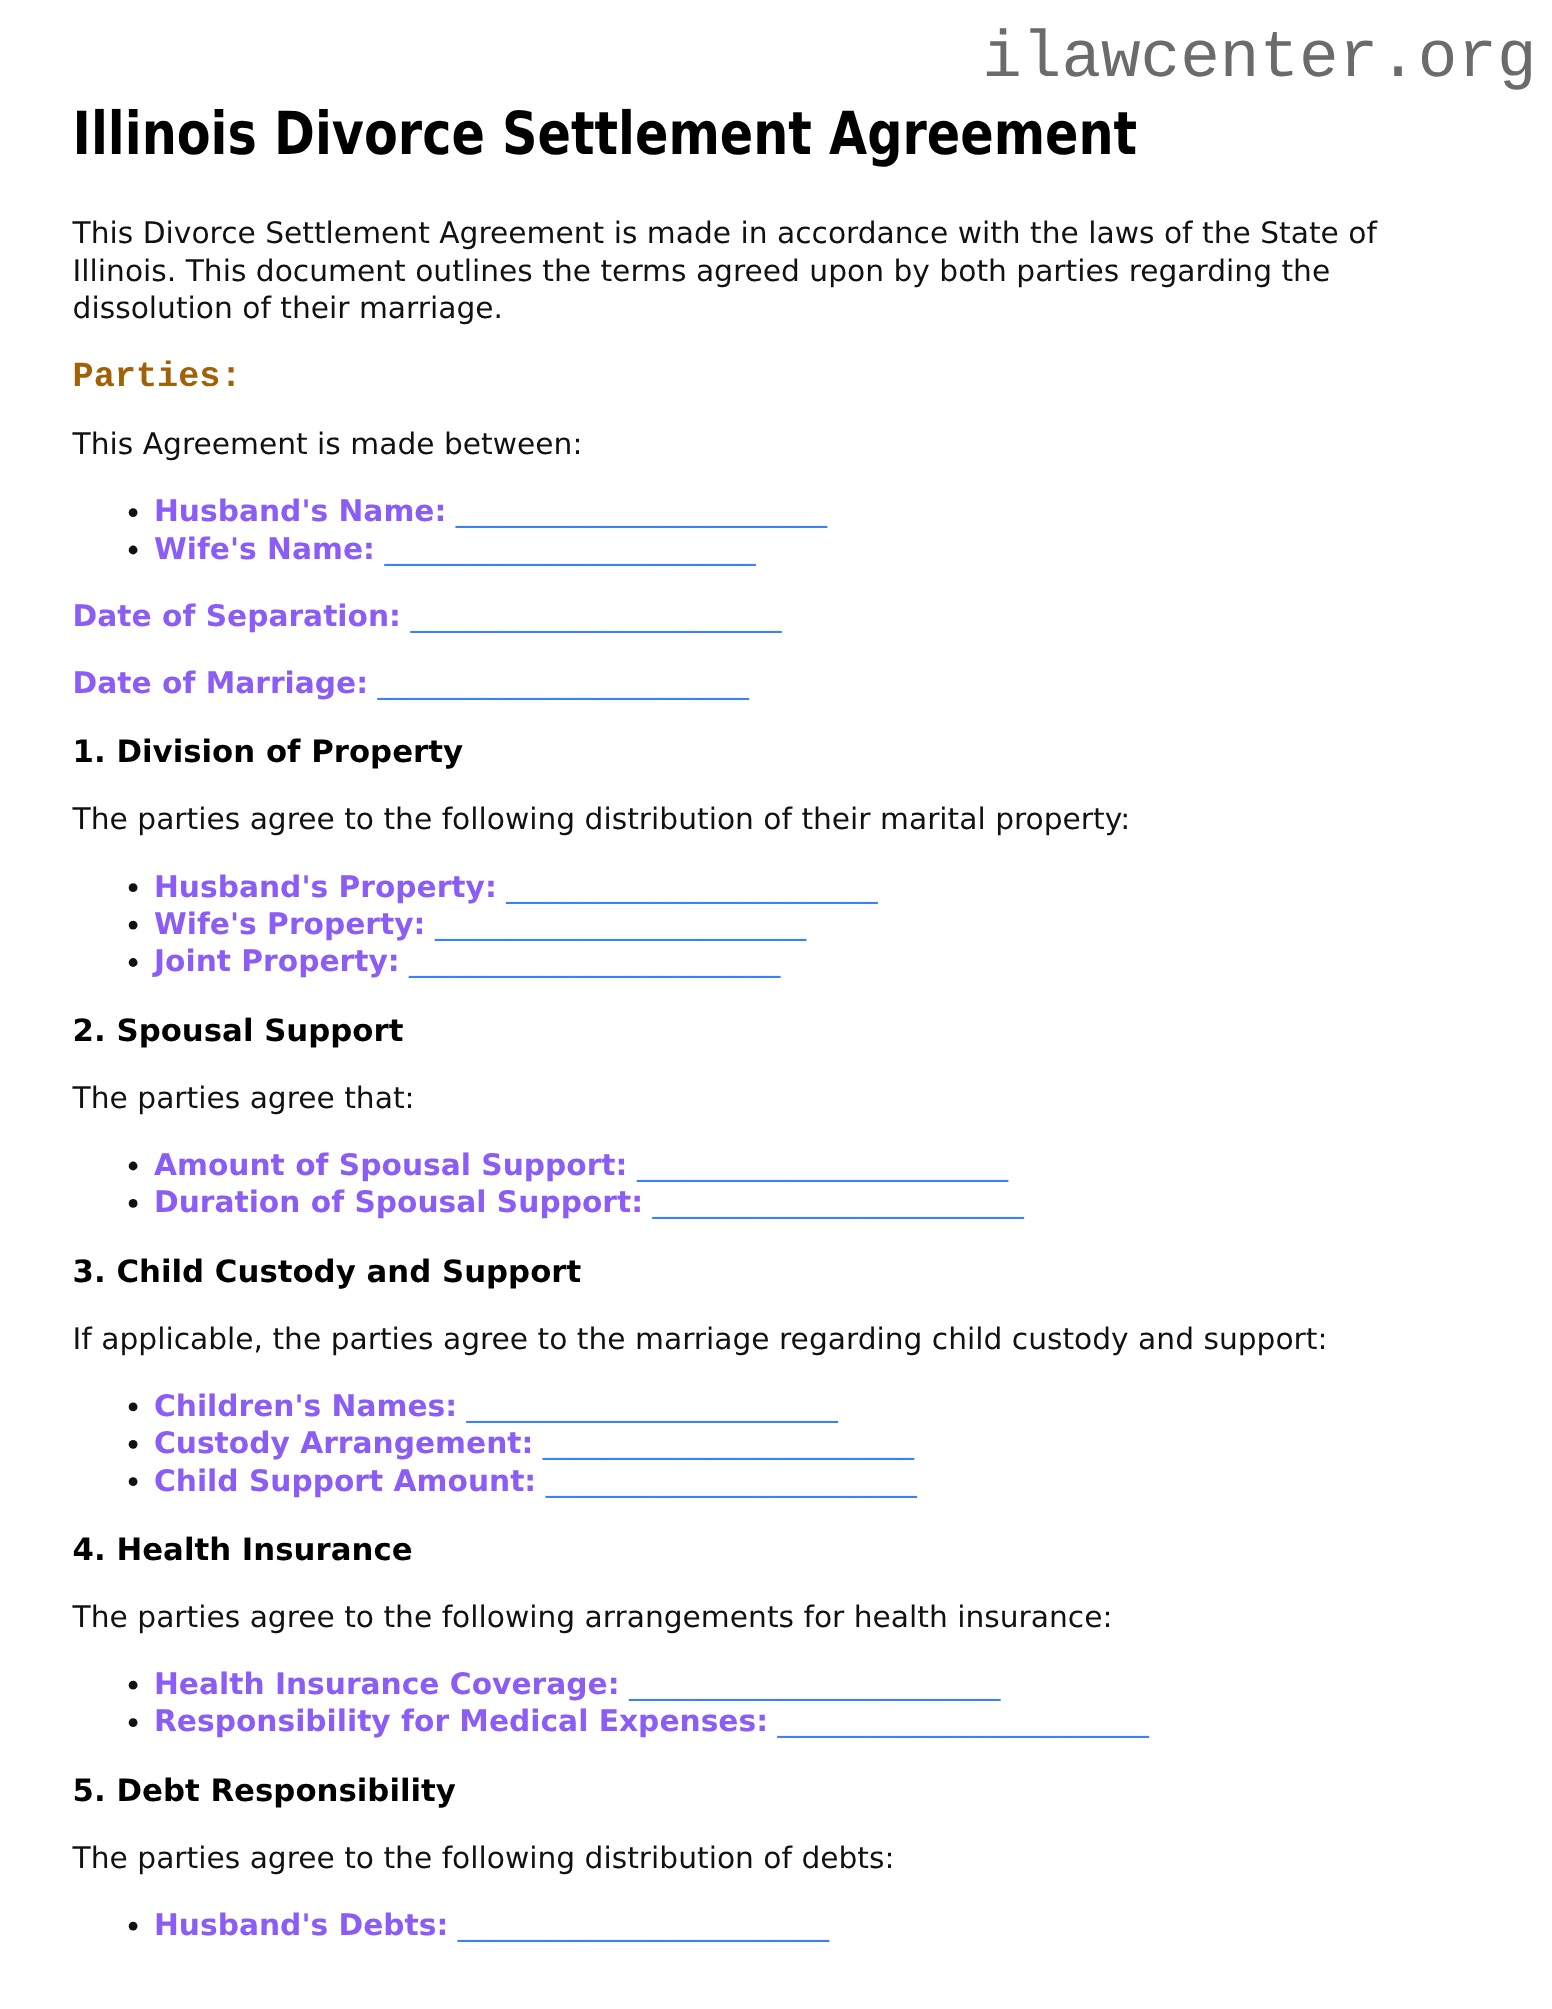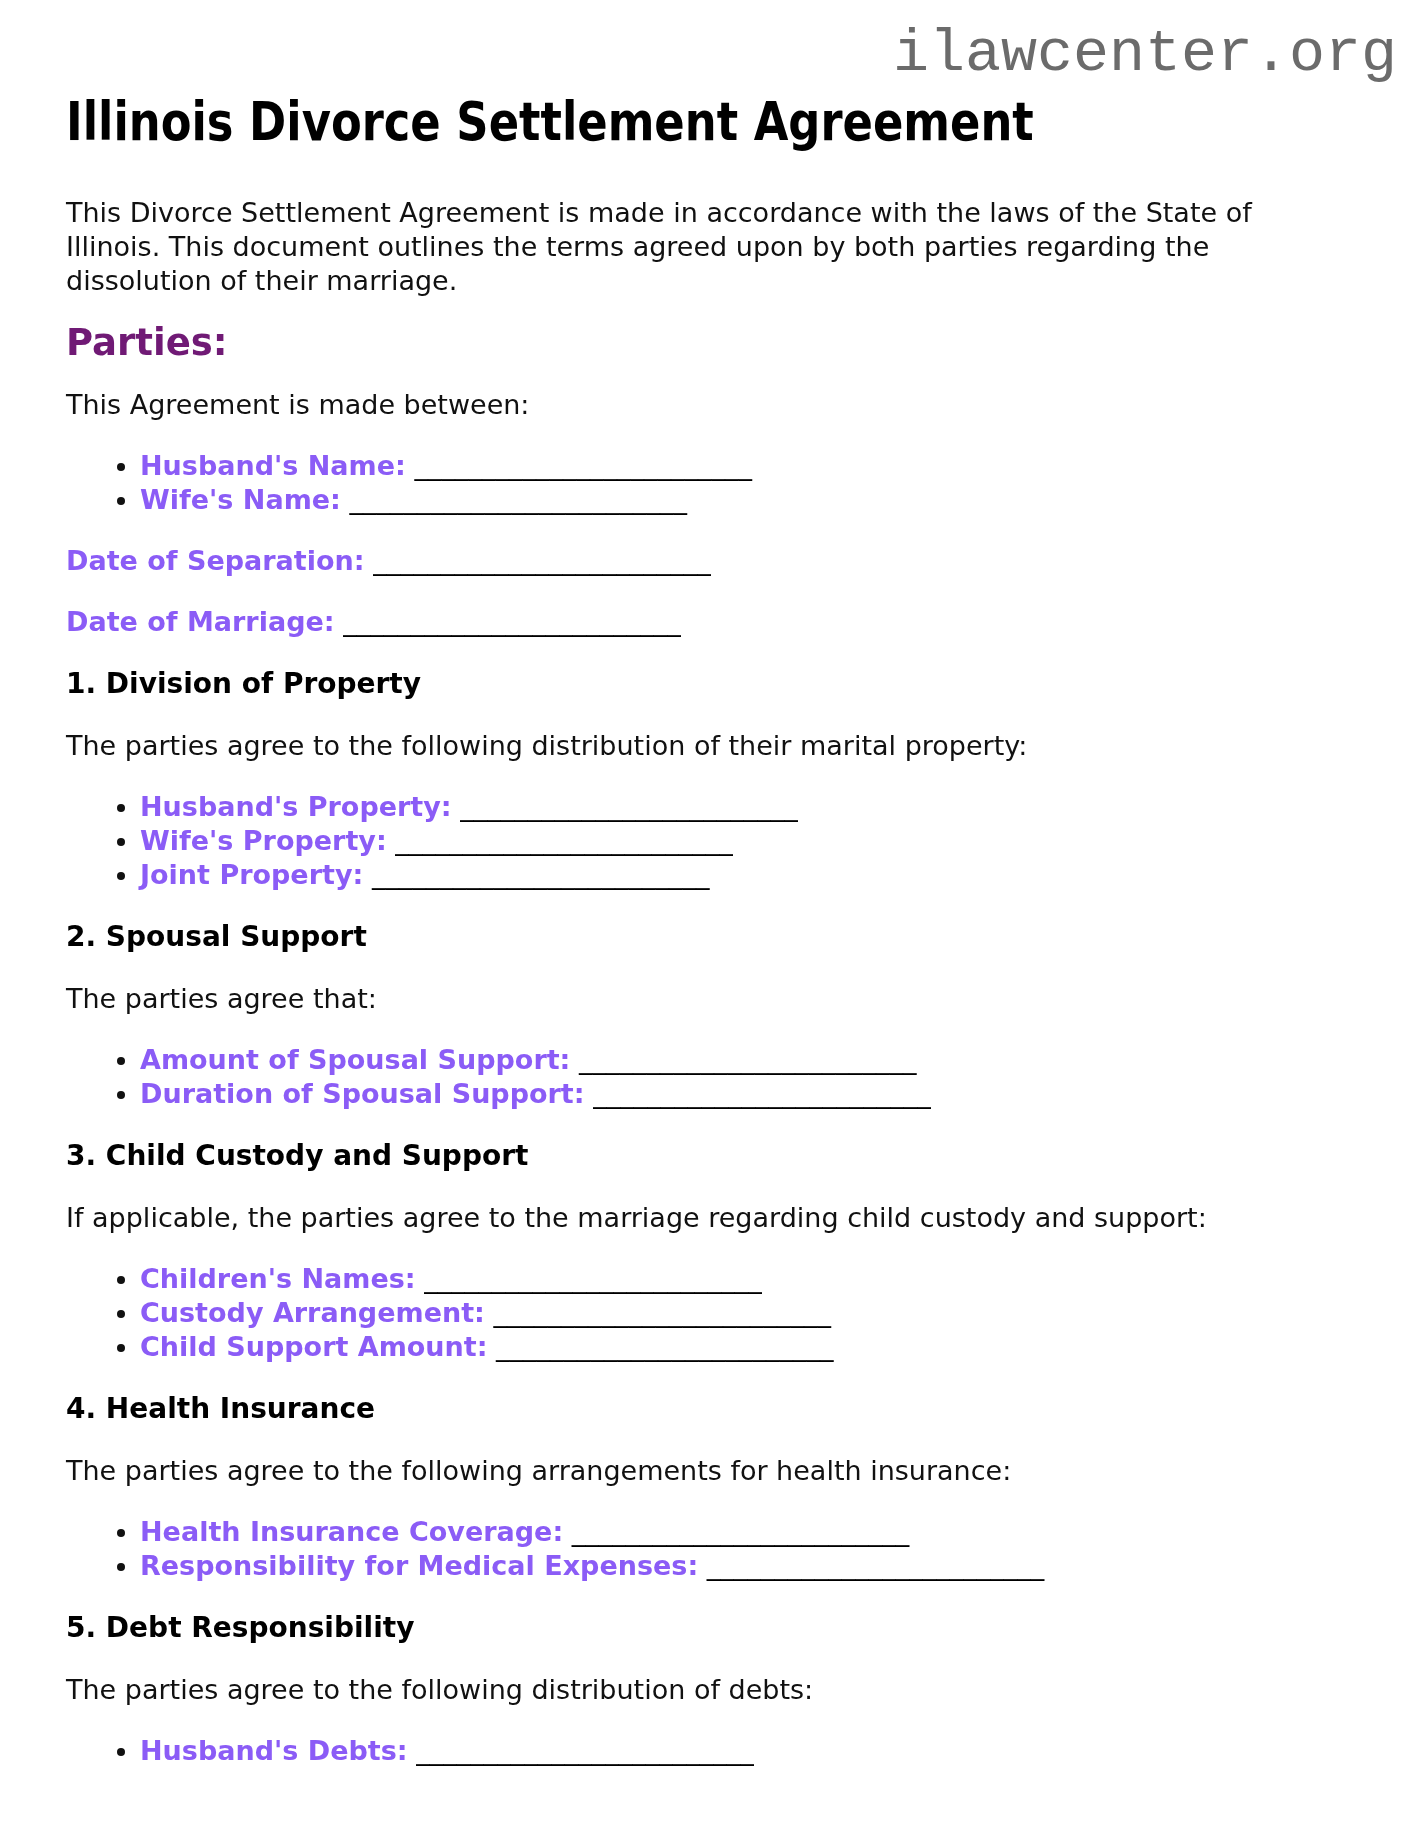"Parties:" h3.sub { color: #701a75 -> #a16207; font-family: none -> Liberation Mono, monospace; font-size: 37px -> 32px }
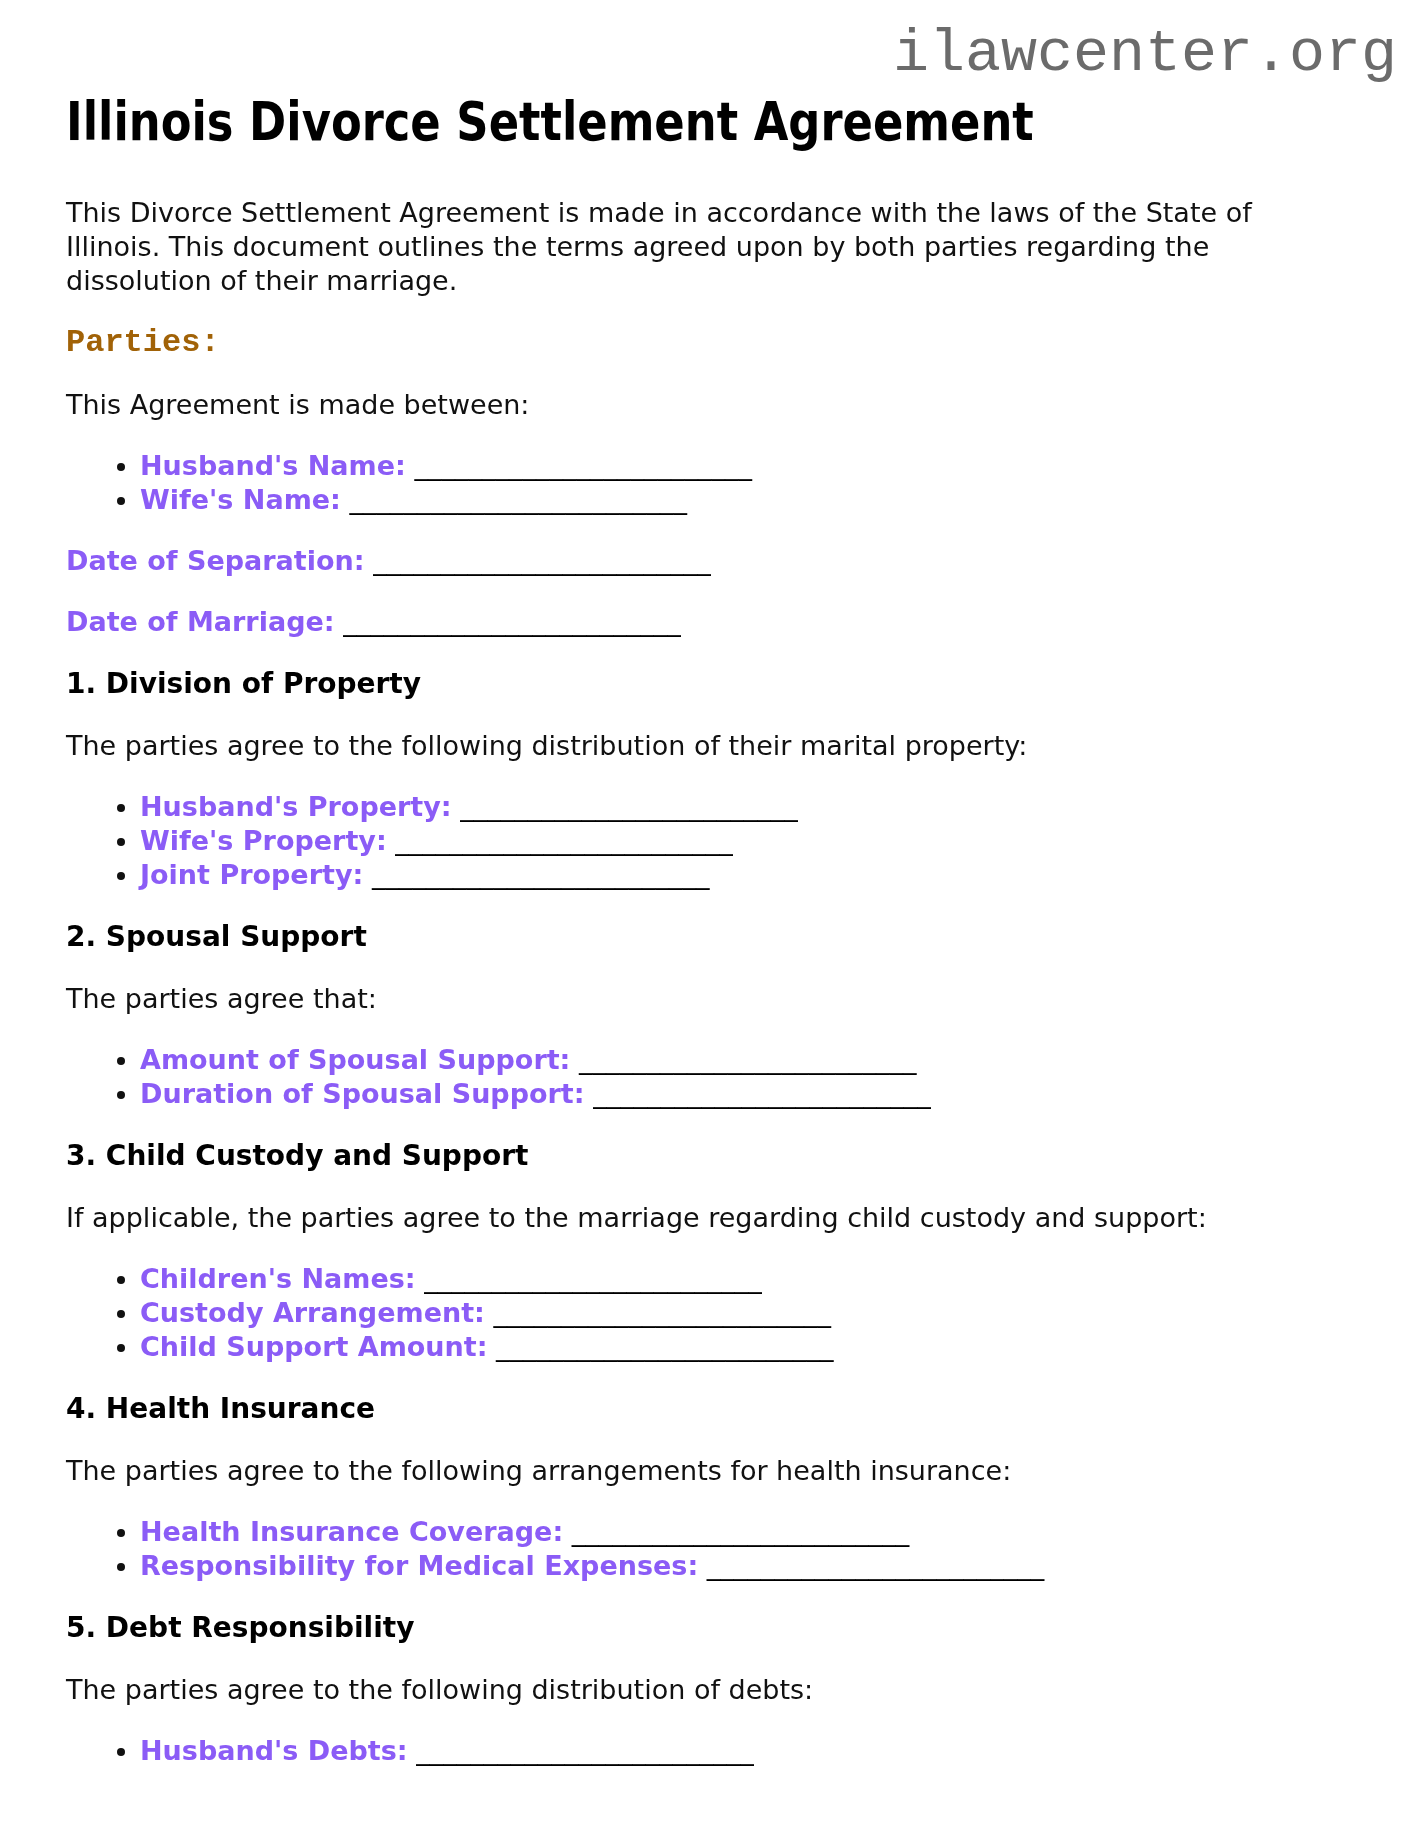"_________________________" .blank { color: #000000 -> #3b82f6 }
